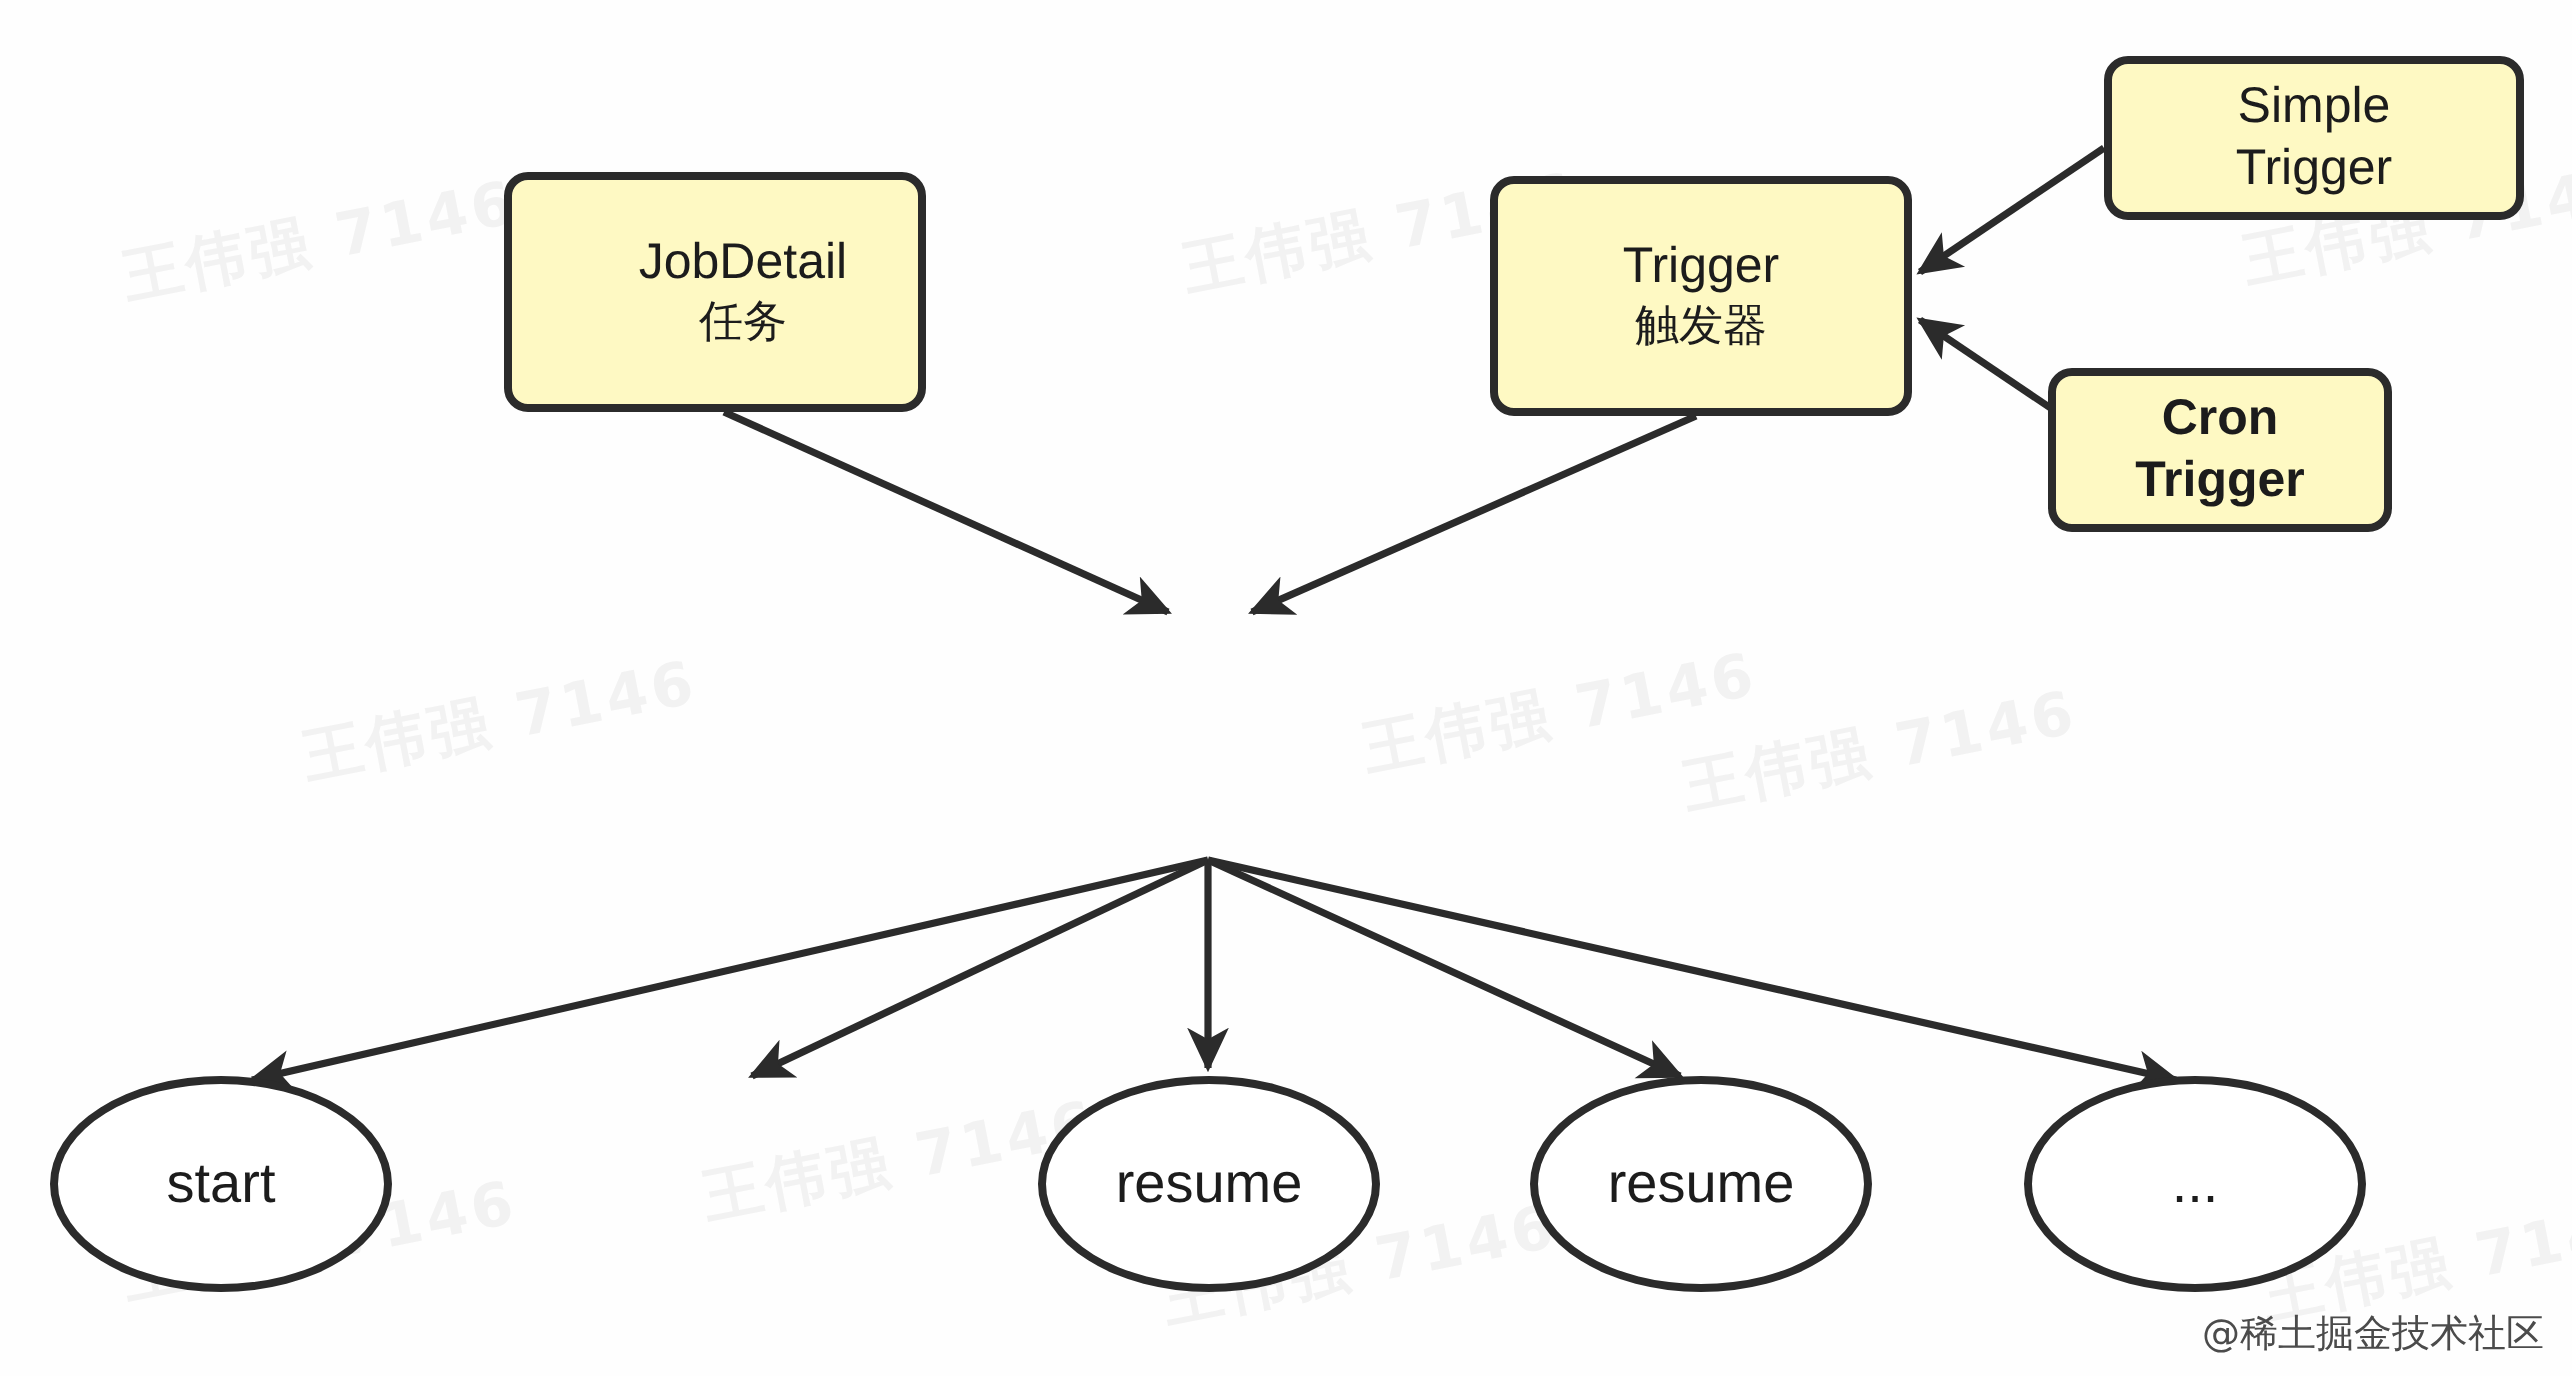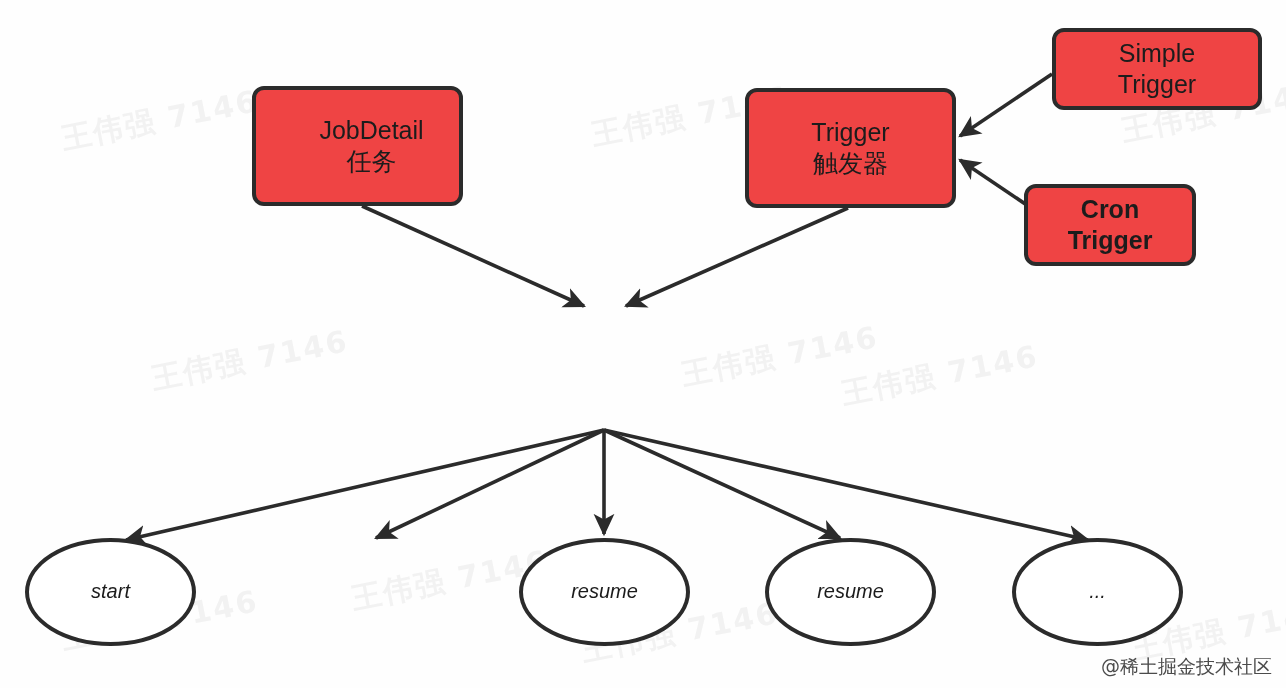"Simple" .node.box { background: #ef4444 -> #fef9c3 }
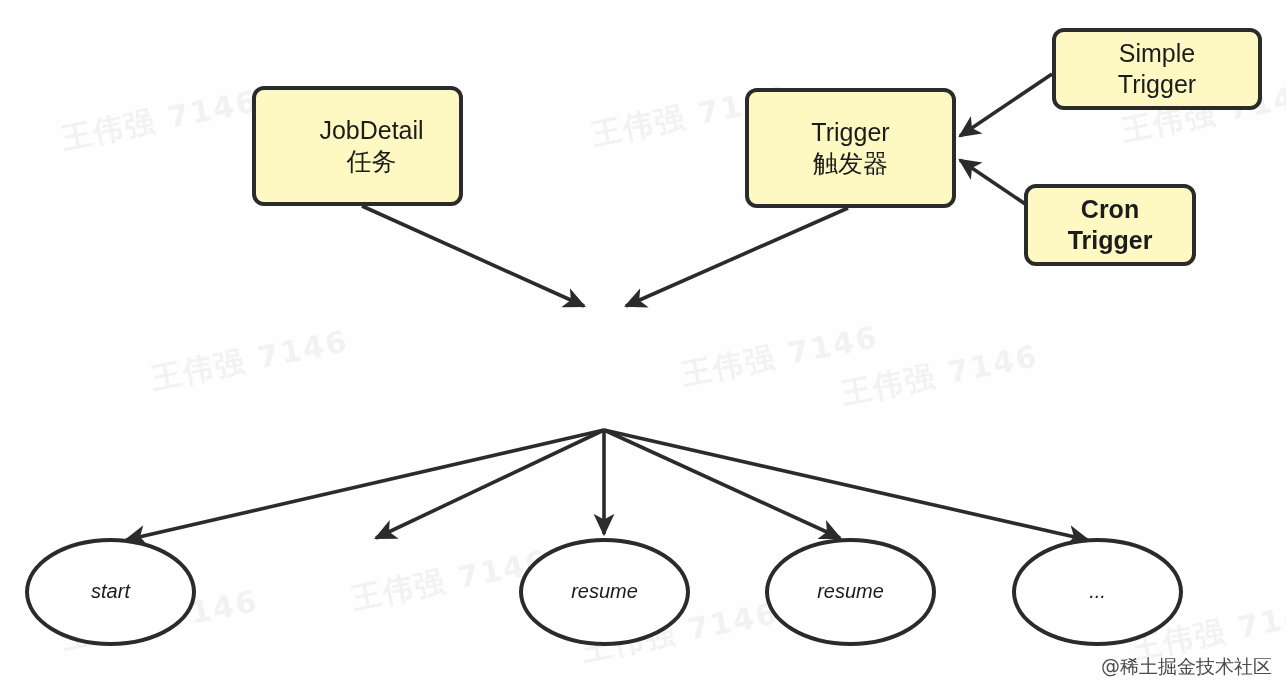"任务" .line-cn { font-size: 25px -> 22px }
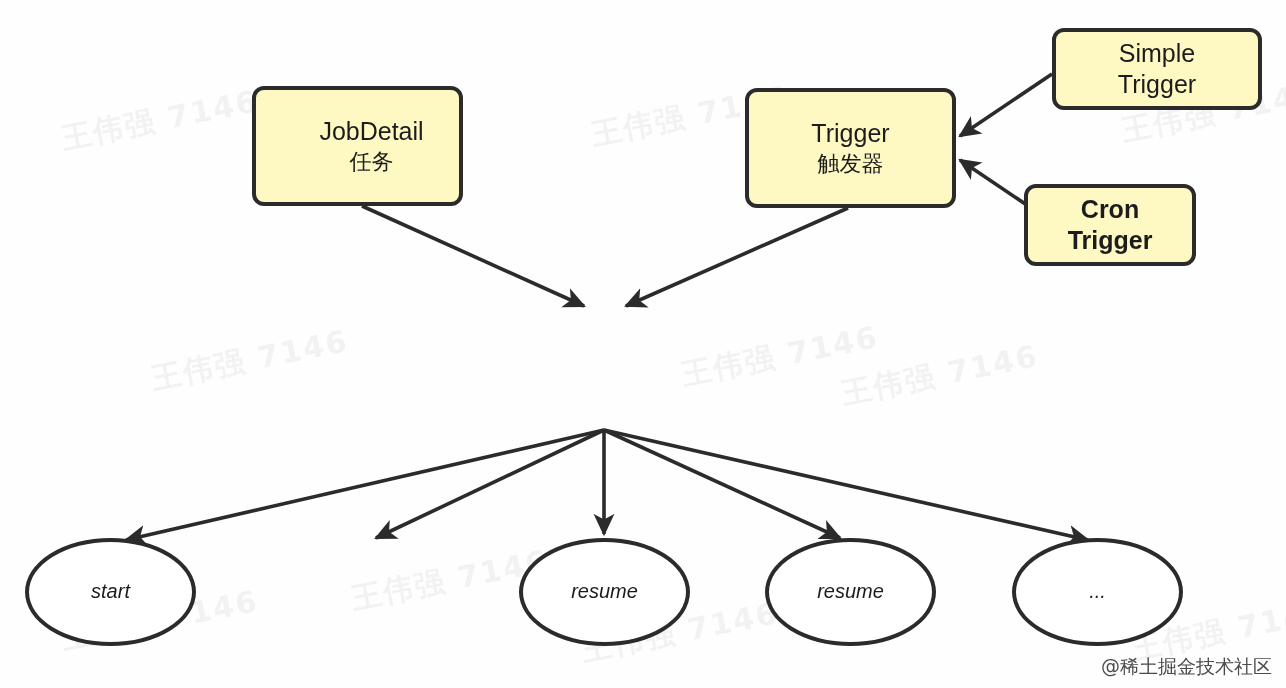"start" .ellipse .line-en { font-size: 20px -> 28px; font-style: italic -> none }
